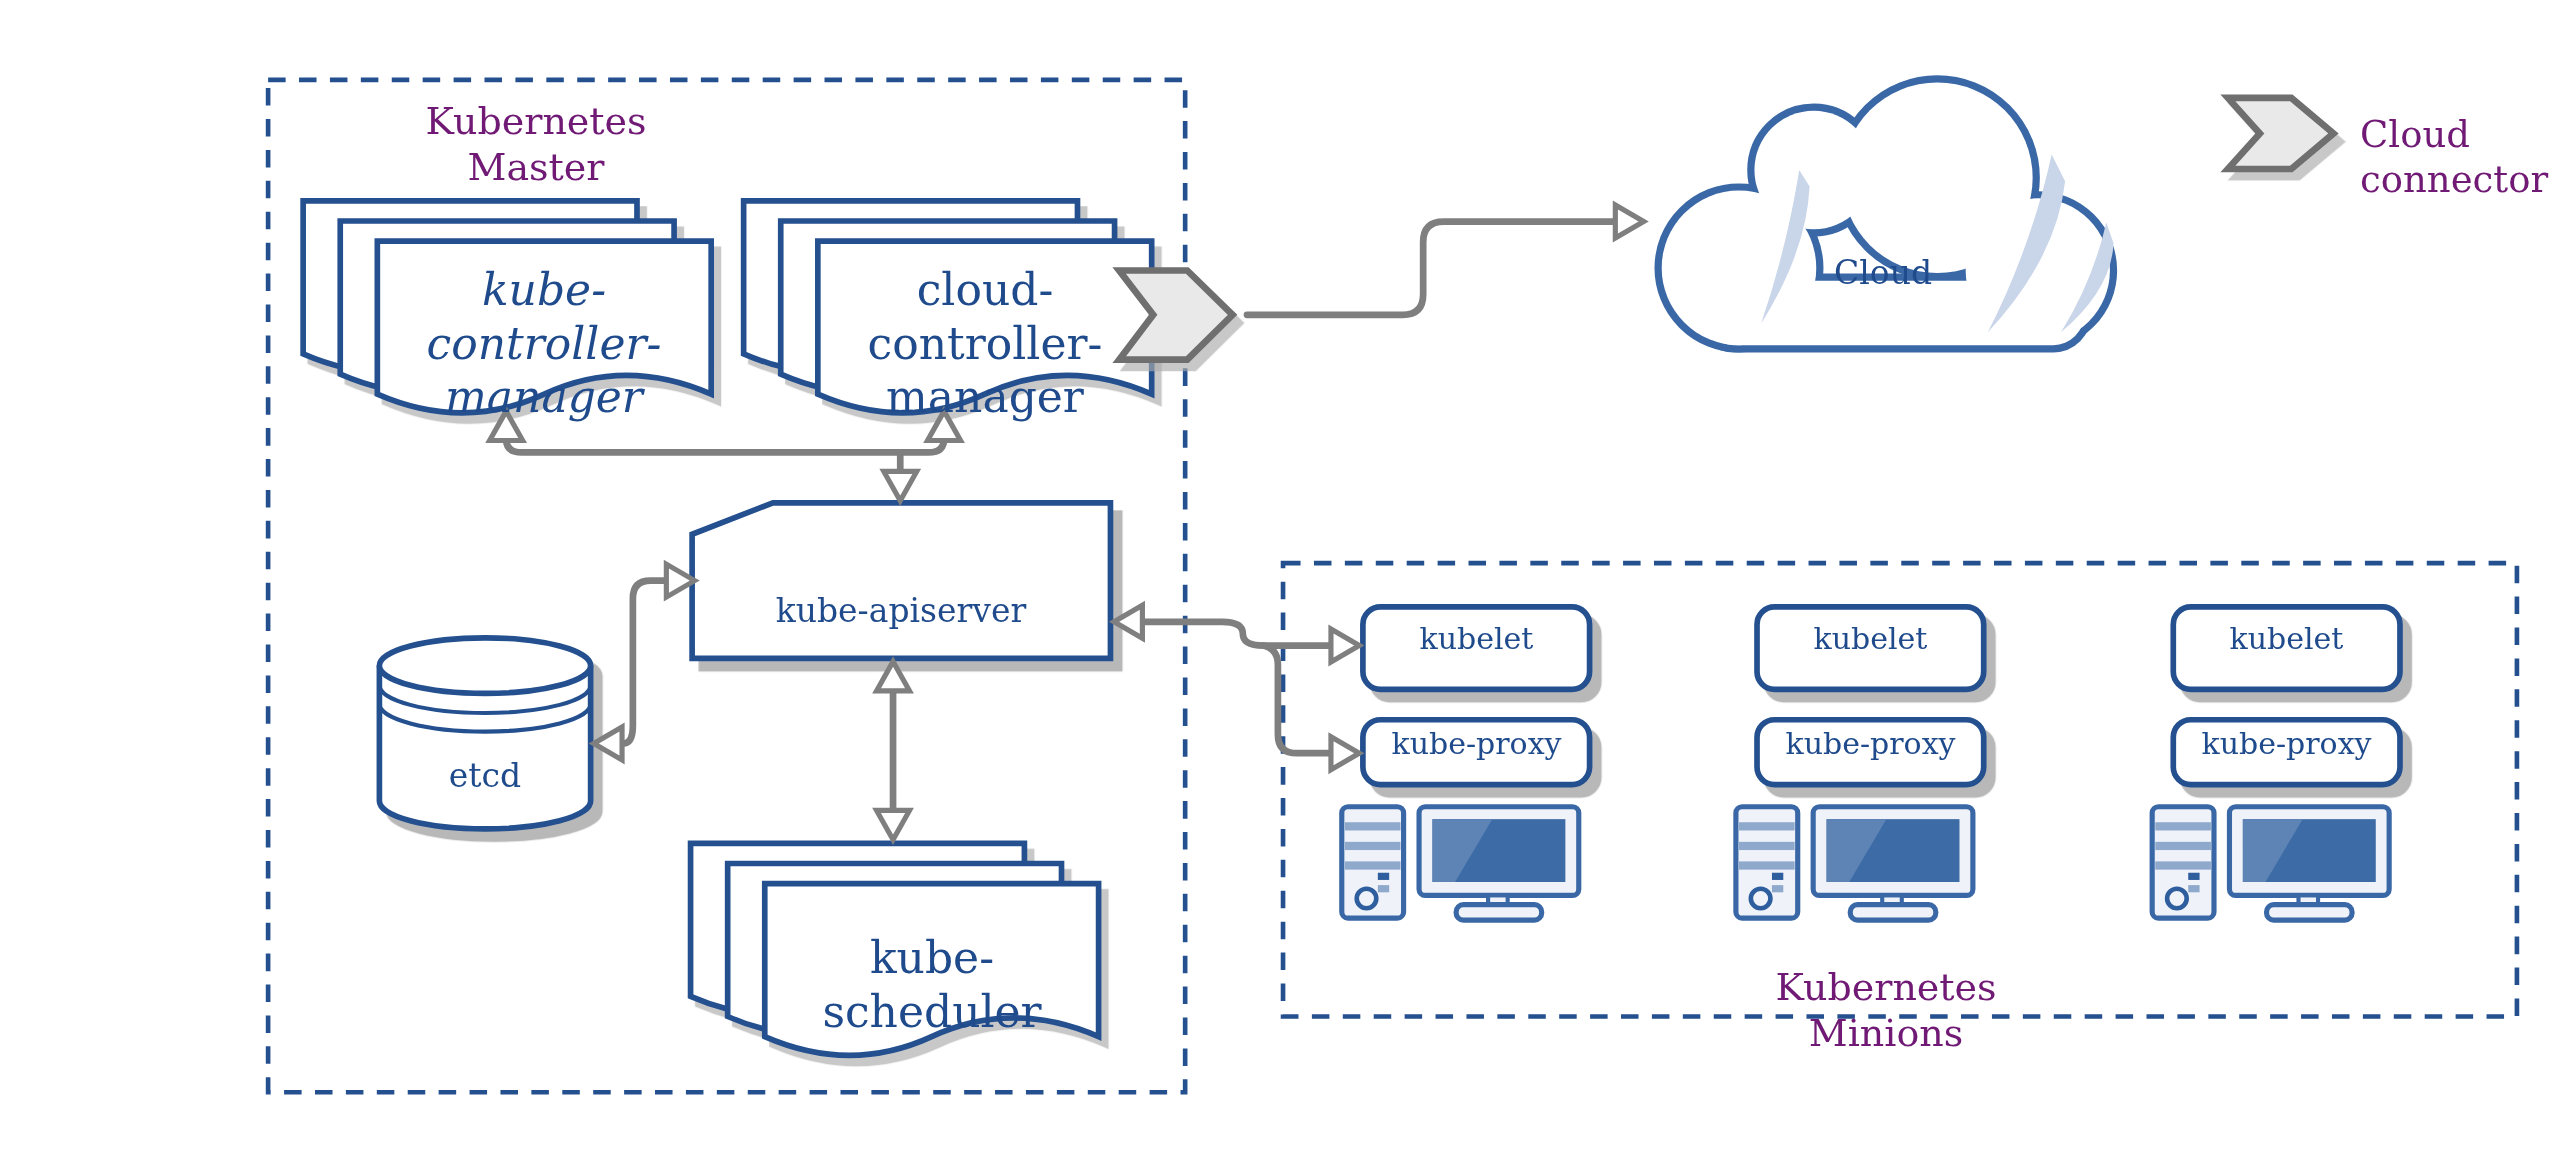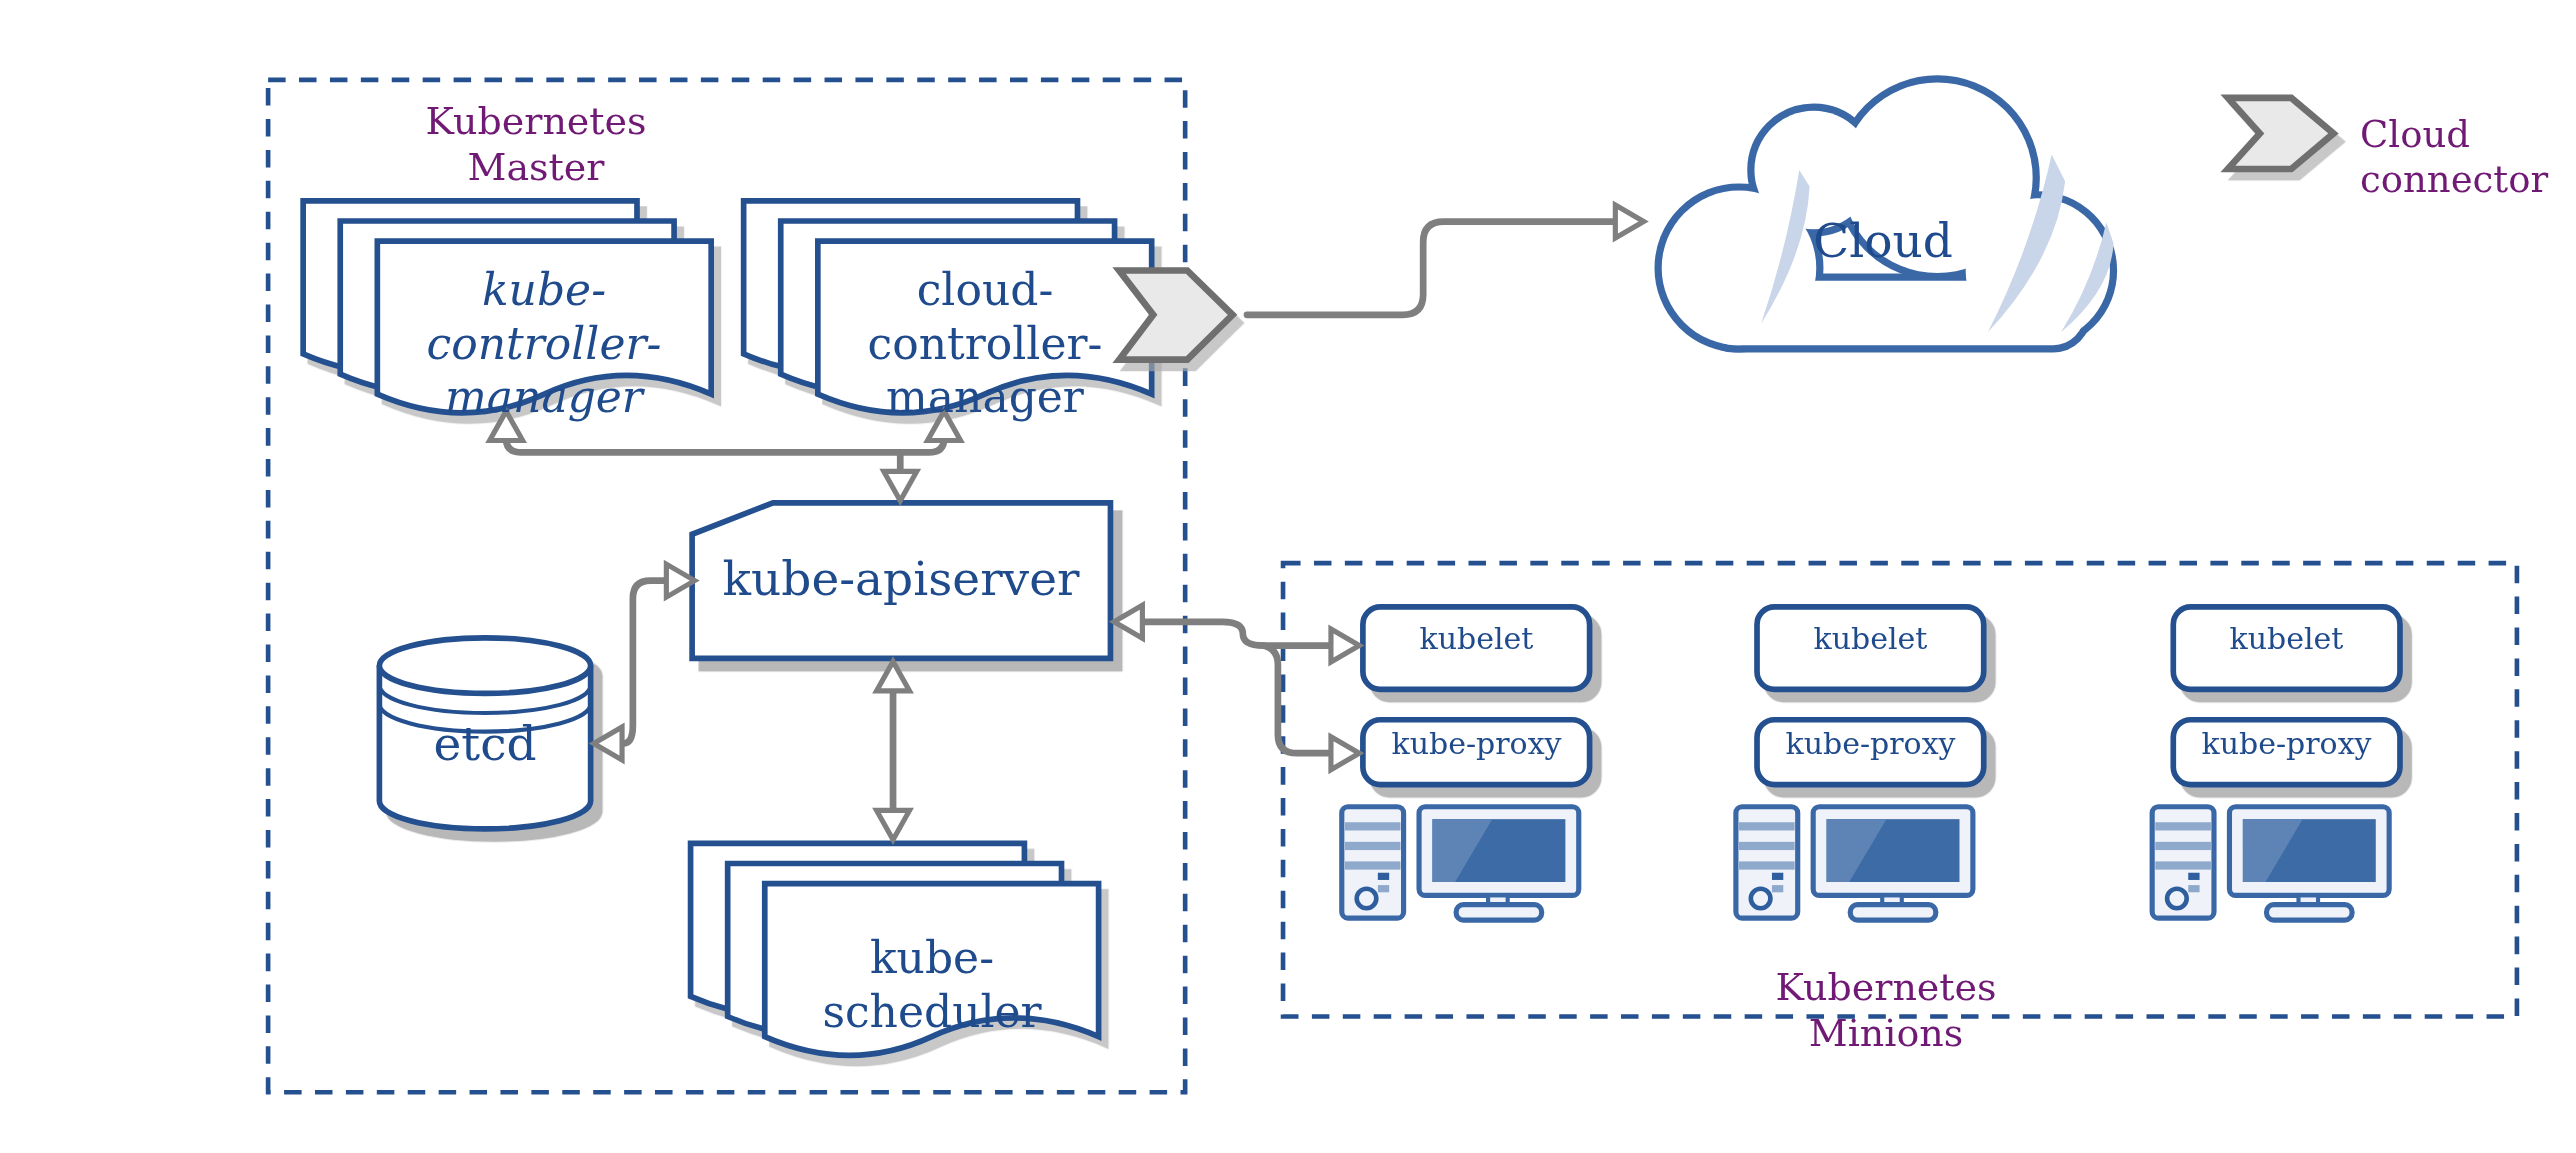"Cloud" .f95 { font-size: 47px -> 33px; margin-top: none -> 41px }
